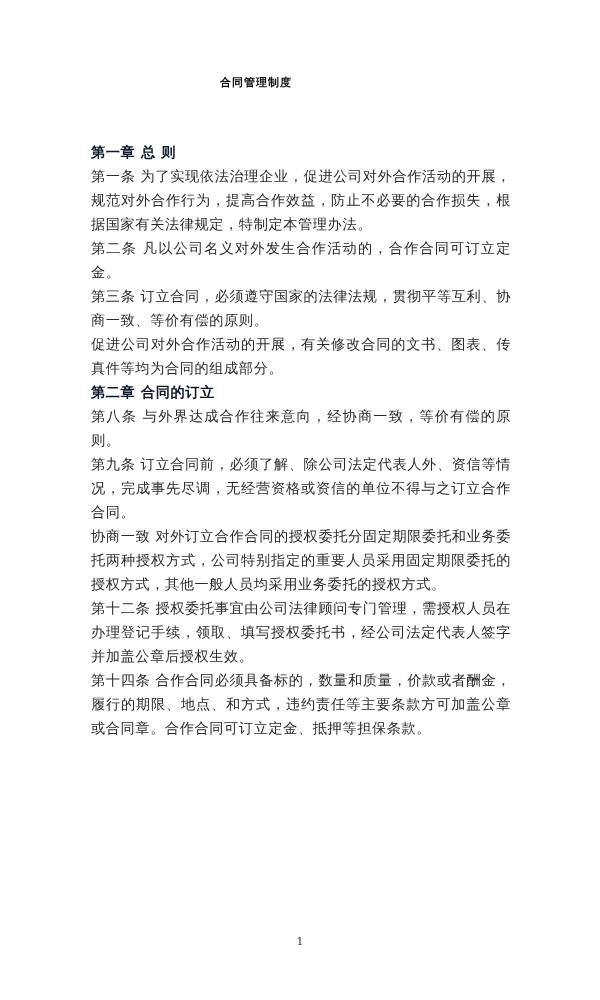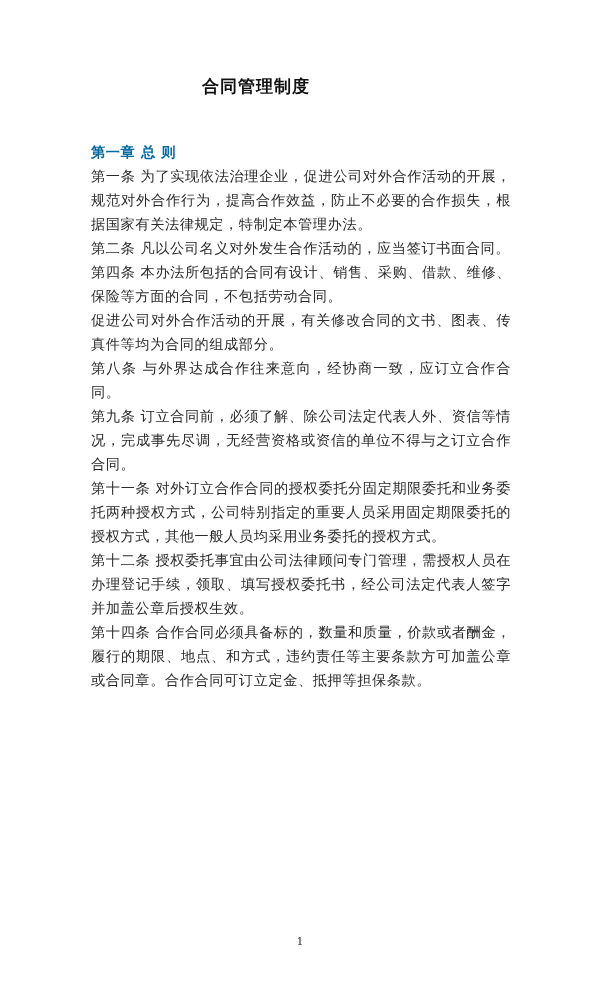"合同管理制度" .title { font-size: 17px -> 11px }
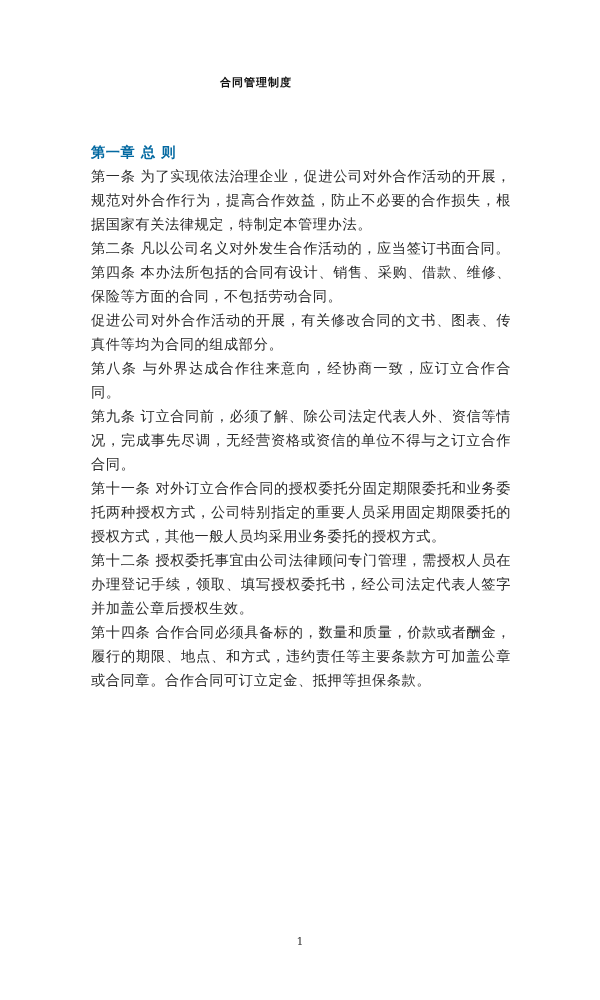"第一章 总 则" .chapter { color: #0369a1 -> #0f172a }
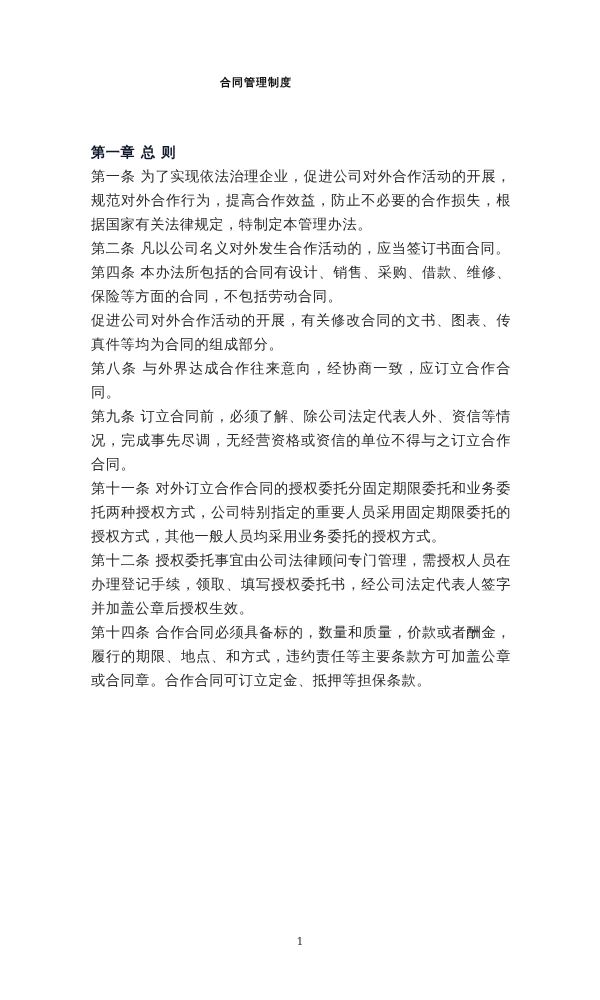"第二条 凡以公司名义对外发生合作活动的，应当签订书面合同。" p.p { text: 应当签订书面合同 -> 合作合同可订立定金 }
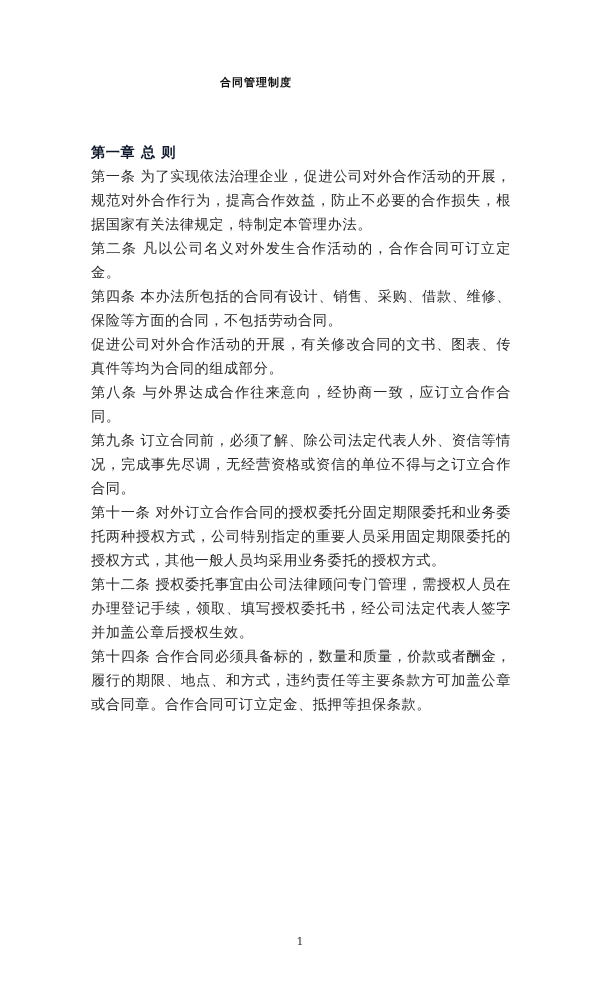"第三条" p.p { html: none -> <p>第三条 订立合同，必须遵守国家的法律法规，贯彻平等互利、协商一致、等价有偿的原则。</p> }
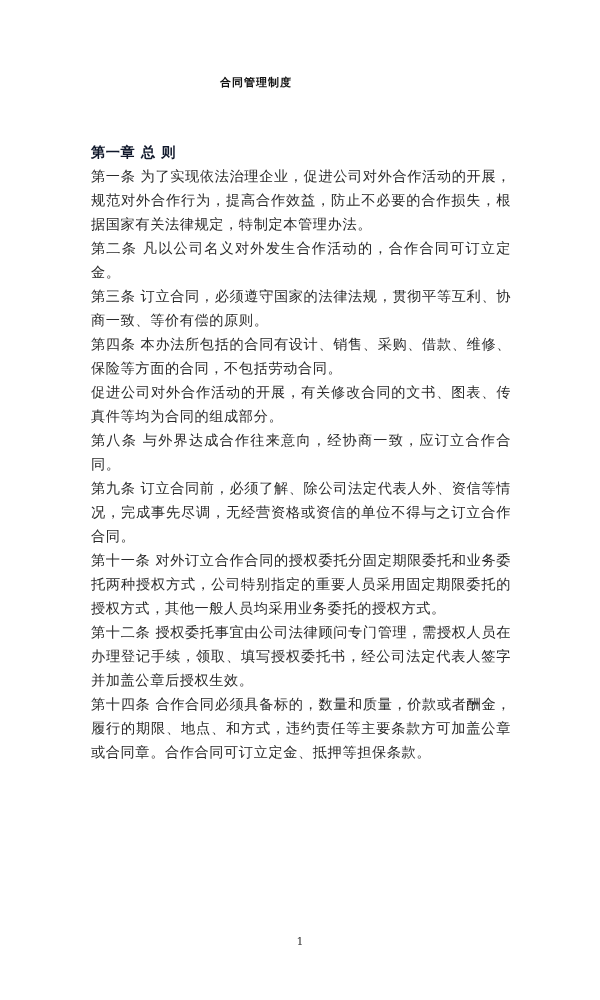"第四条" p.p { html: <p>第四条 本办法所包括的合同有设计、销售、采购、借款、维修、保险等方面的合同，不包括劳动合同。</p> -> none }
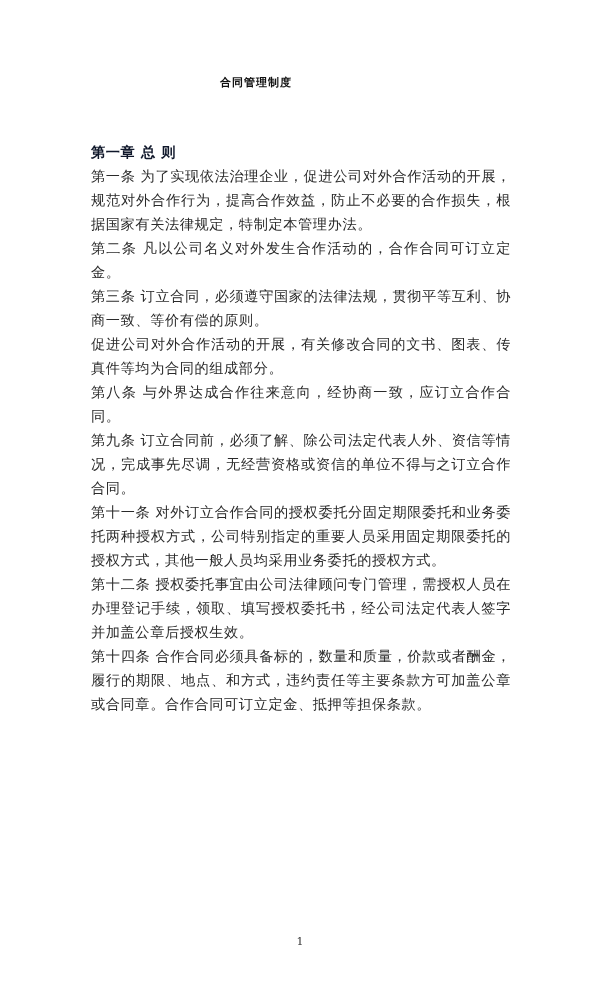"第二章 合同的订立" p.p { html: none -> <p>第二章 合同的订立</p> }
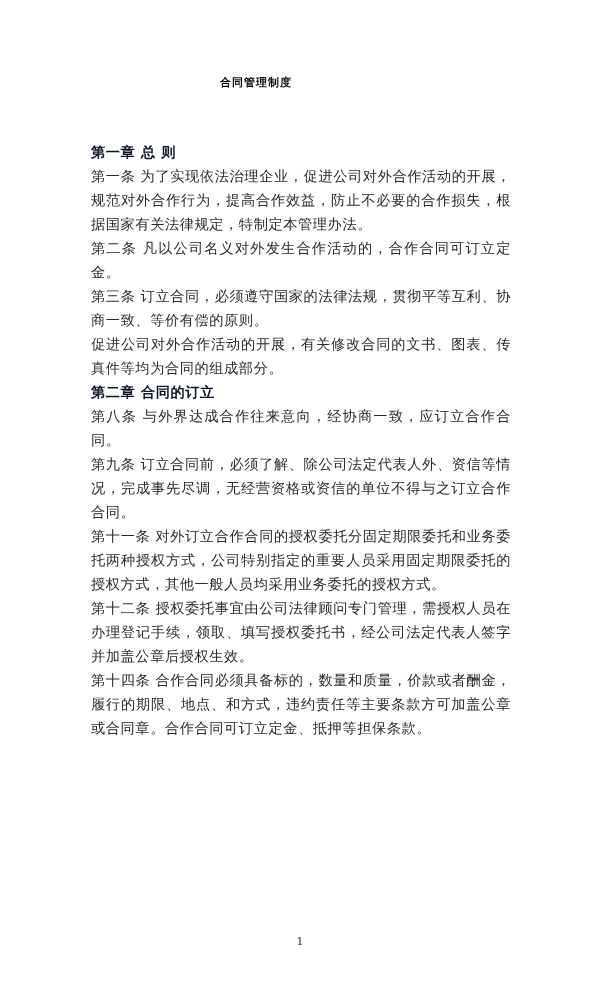"第八条 与外界达成合作往来意向，经协商一致，应订立合作合同。" p.p { text: 应订立合作合同 -> 等价有偿的原则 }
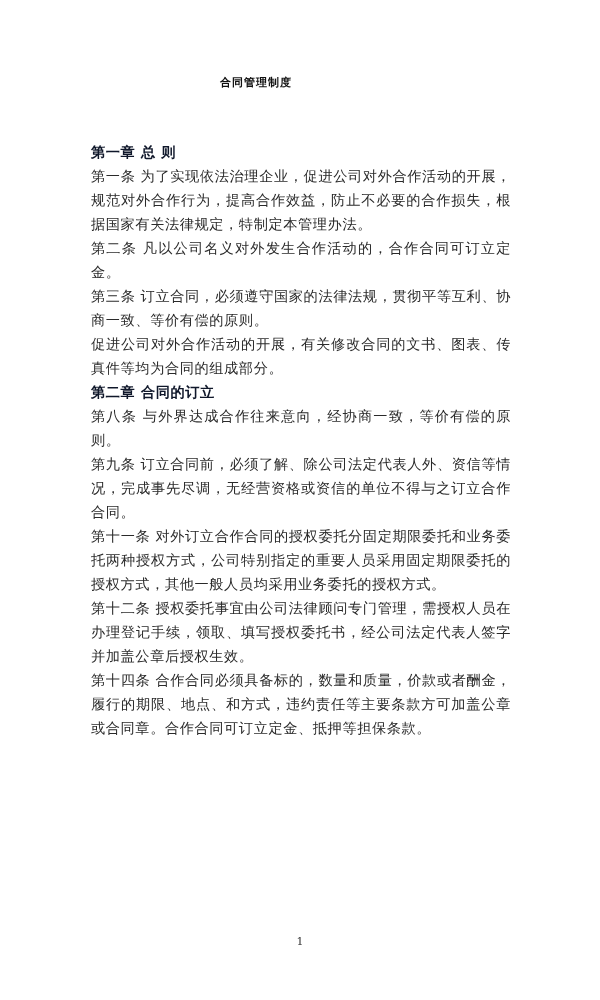"第十一条" p.p { text: 第十一条 -> 协商一致 }
